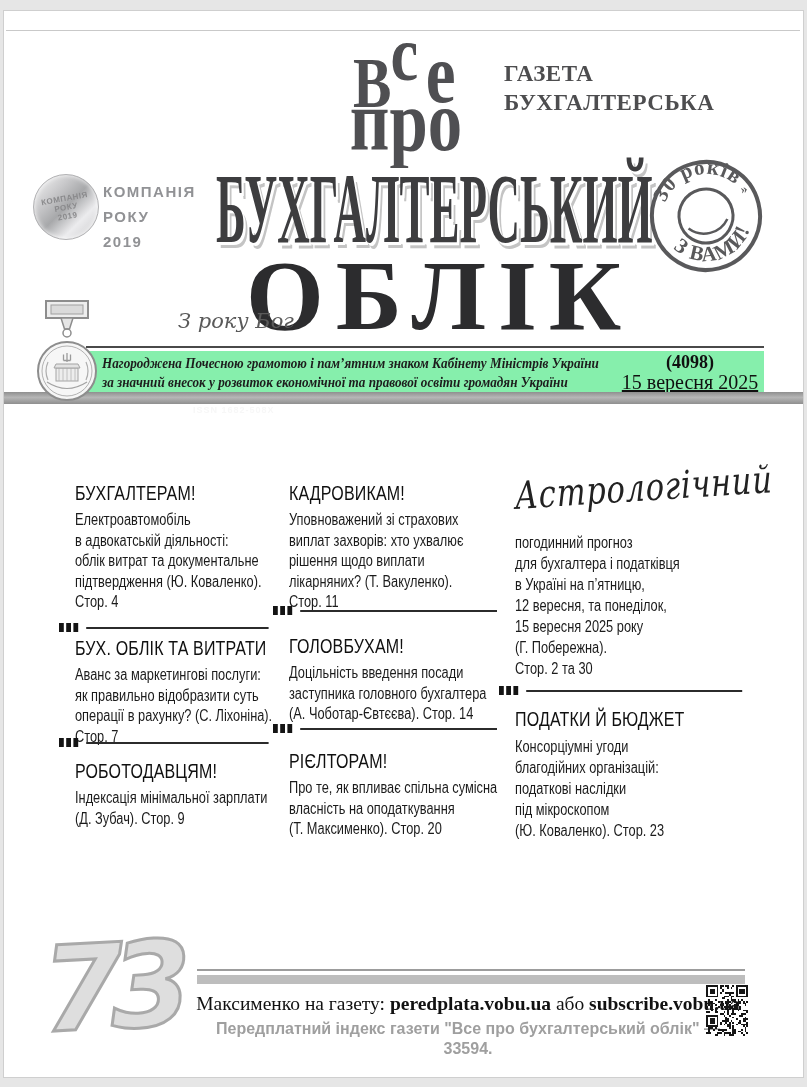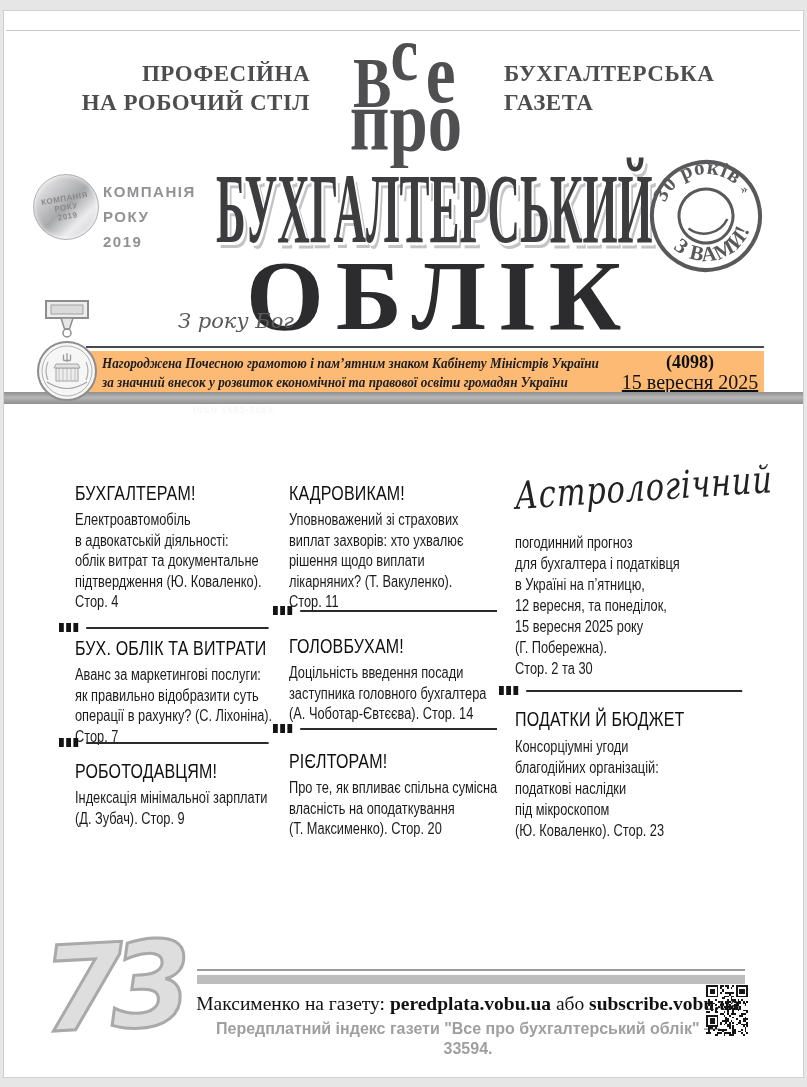"ПРОФЕСІЙНА" div.abs { html: <div> <div>ПРОФЕСІЙНА</div> <div>НА РОБОЧИЙ СТІЛ</div> </div> -> none }
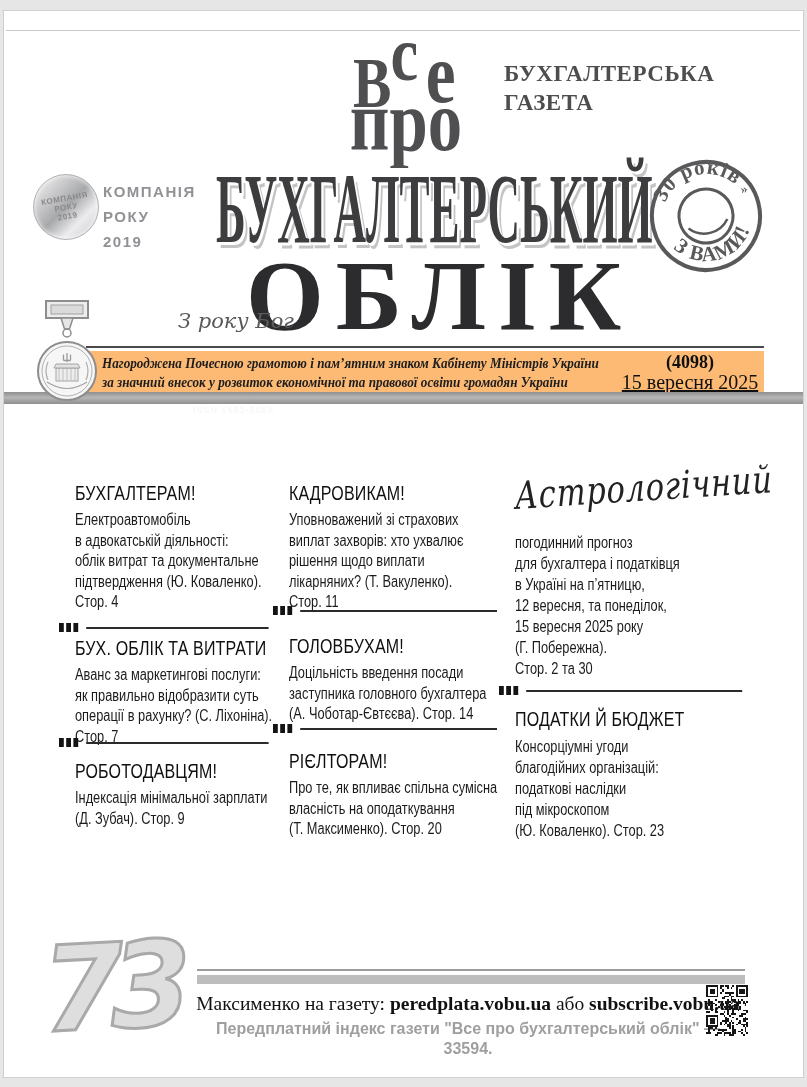"БУХГАЛТЕРСЬКА" div { order: before "ГАЗЕТА" -> after "ГАЗЕТА" }
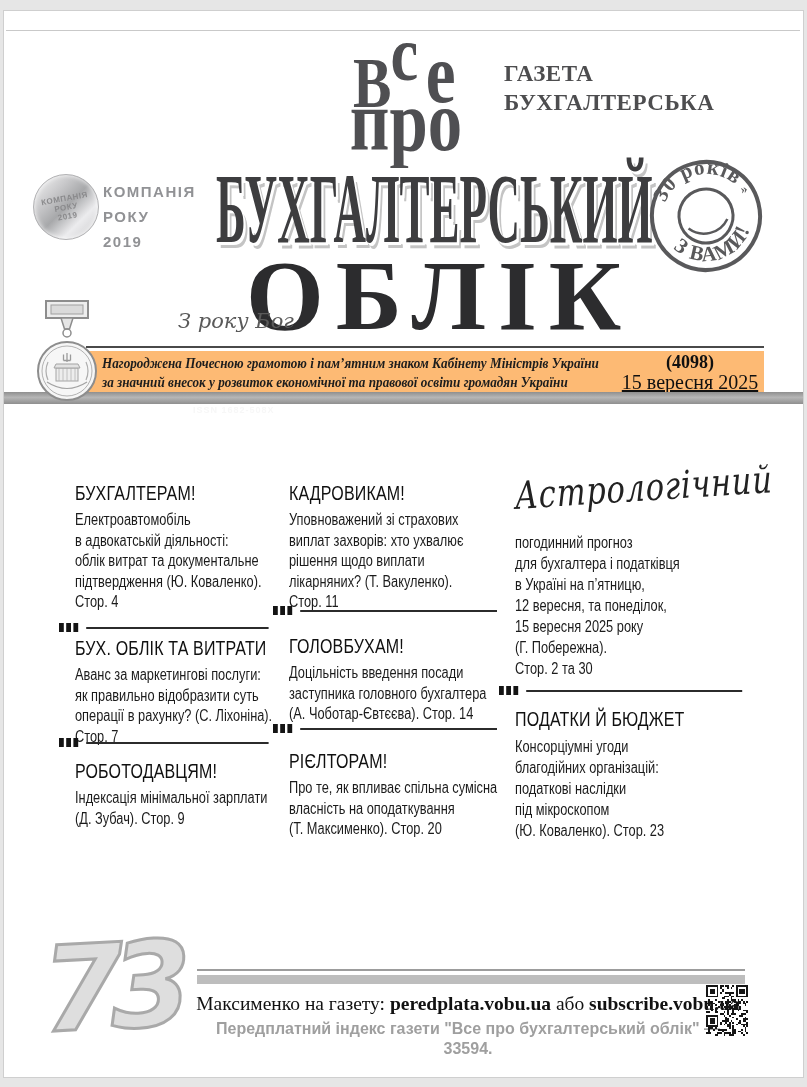"Нагороджена Почесною грамотою і" .award-bar { background: #fdba74 -> #86efac }
